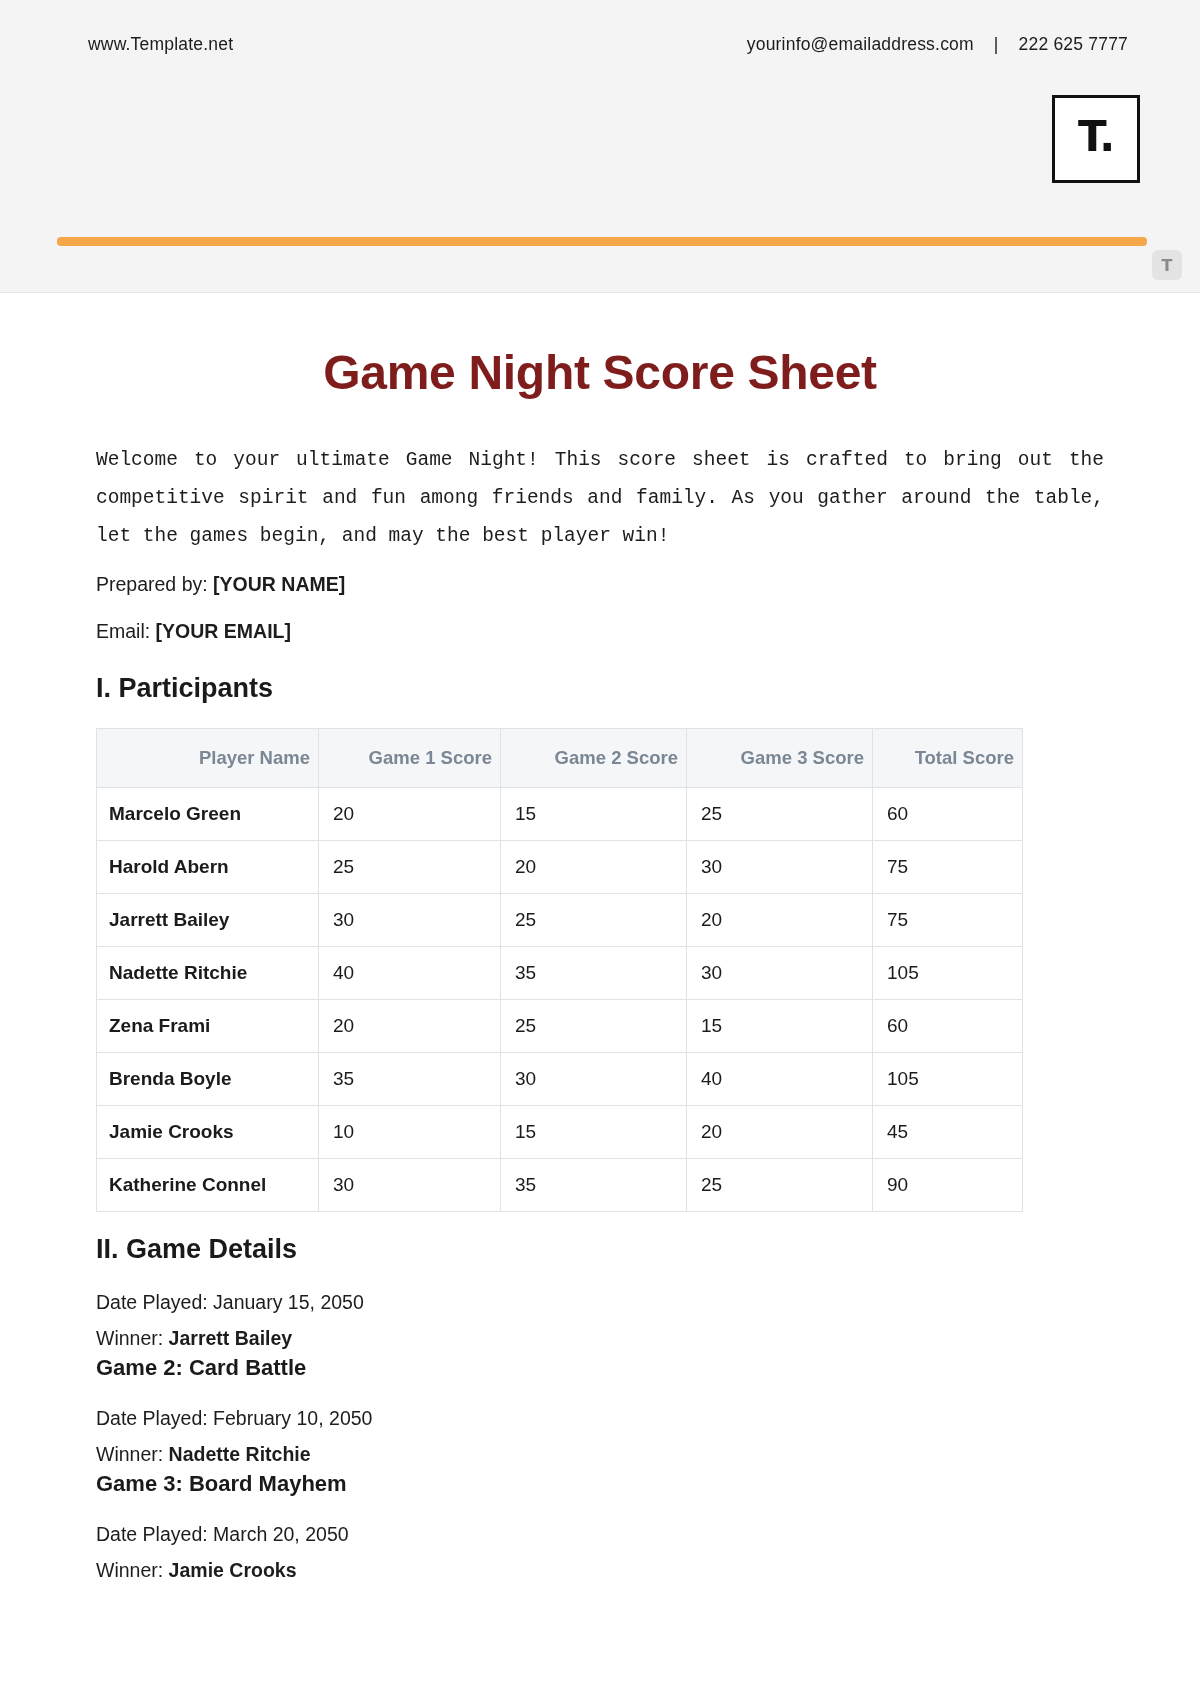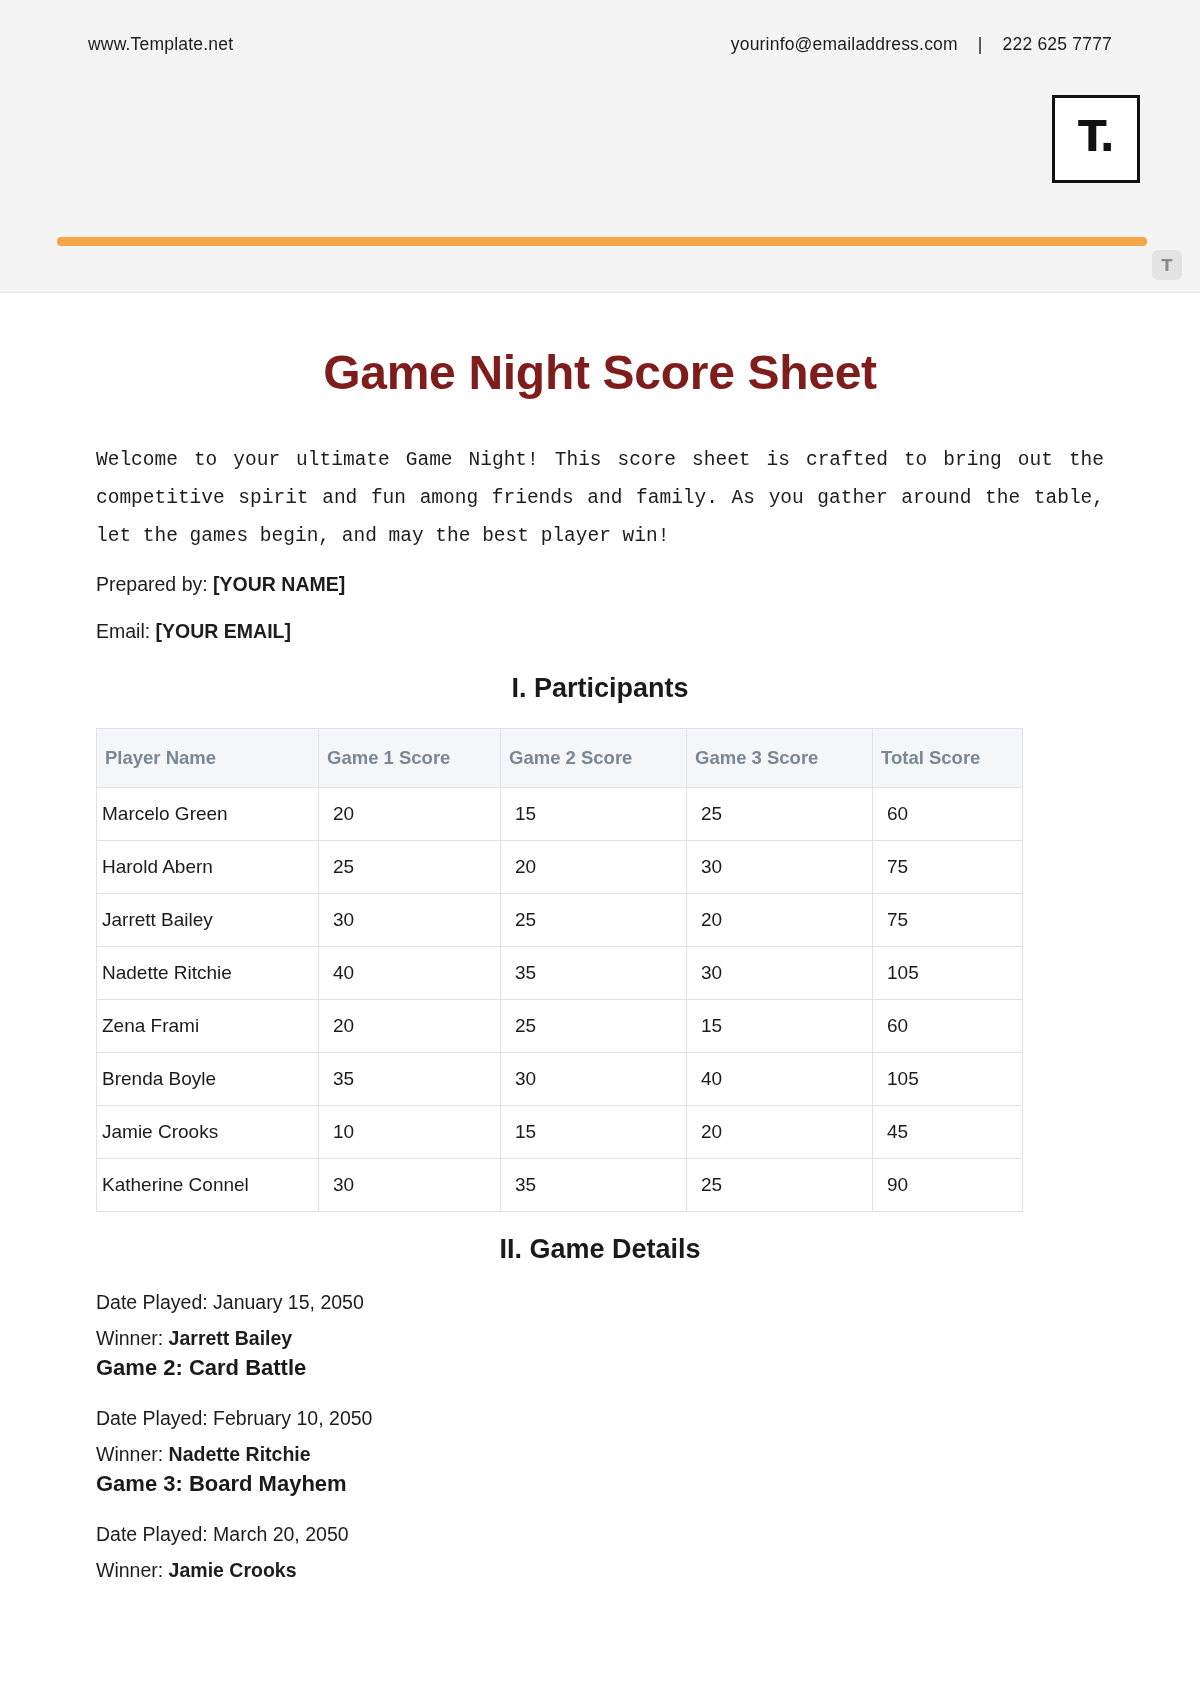"www.Template.net" .header-top { right: 88px -> 72px }
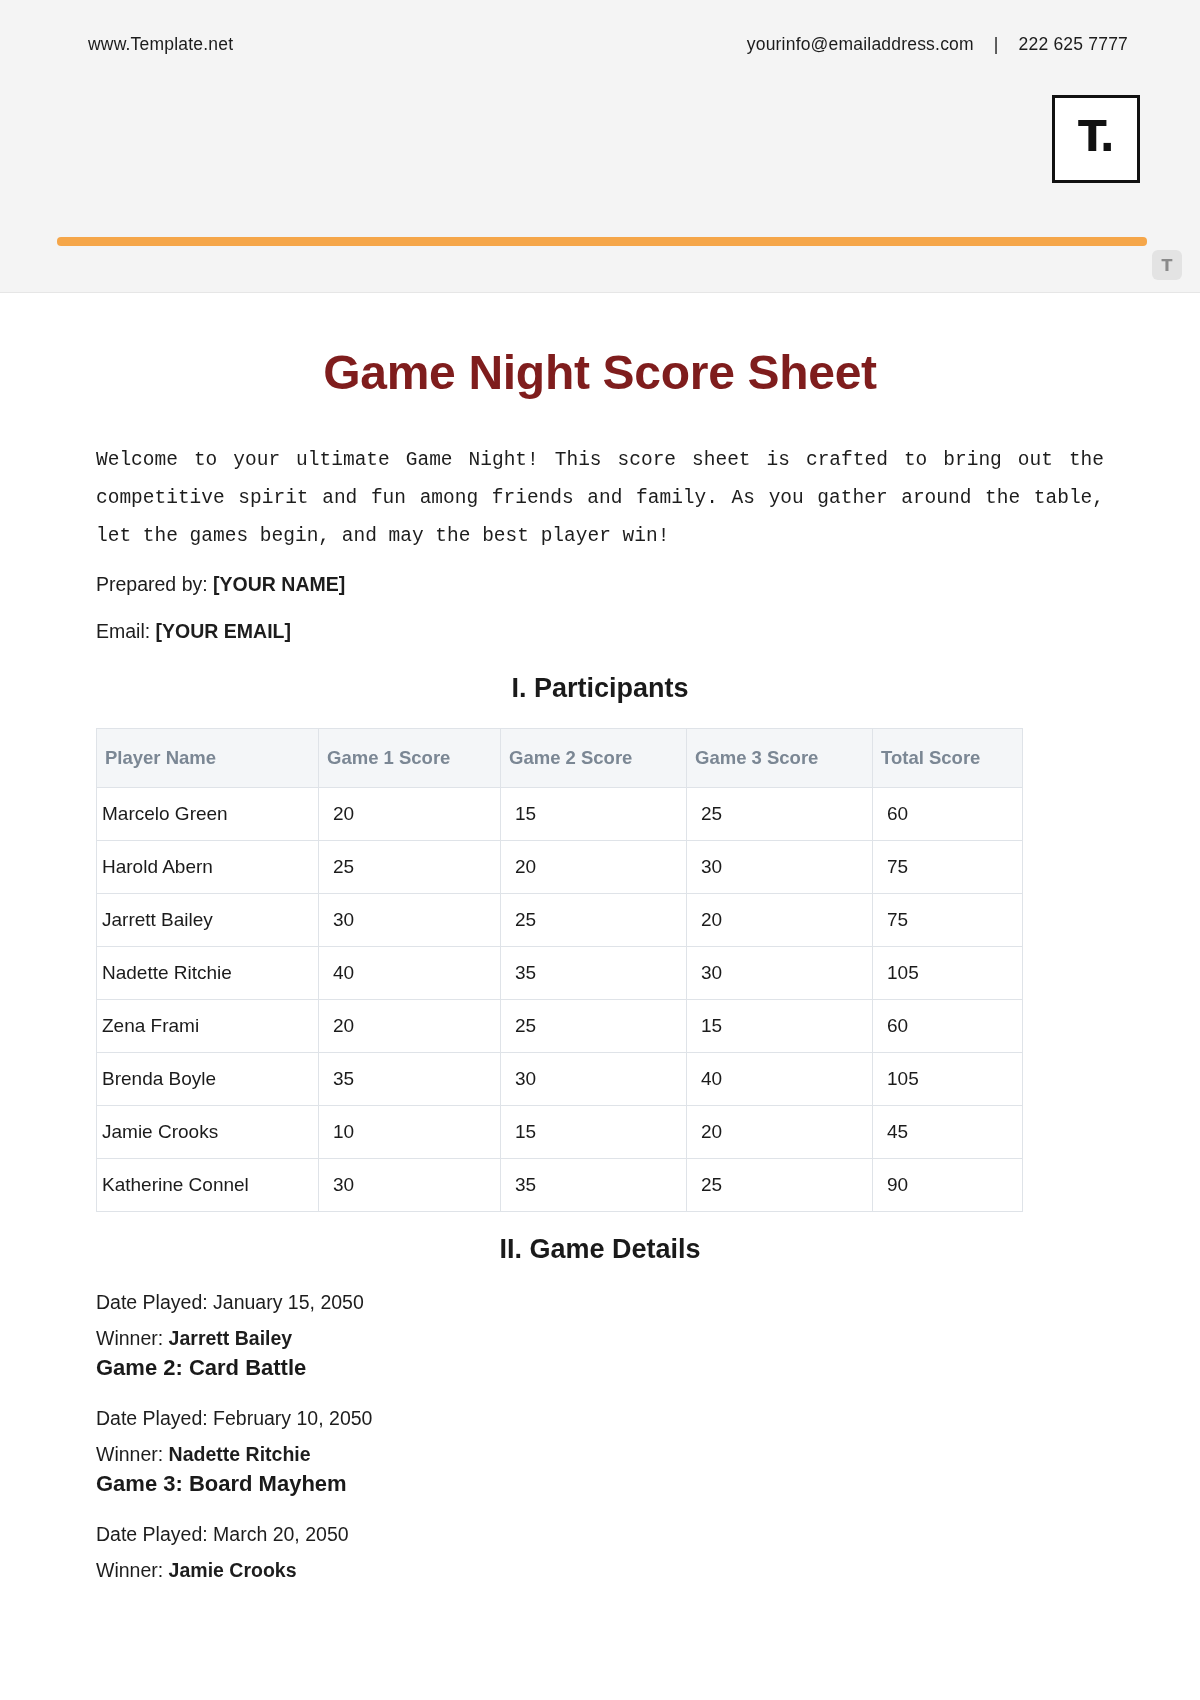"I. Participants" h2.section { text-align: center -> none }
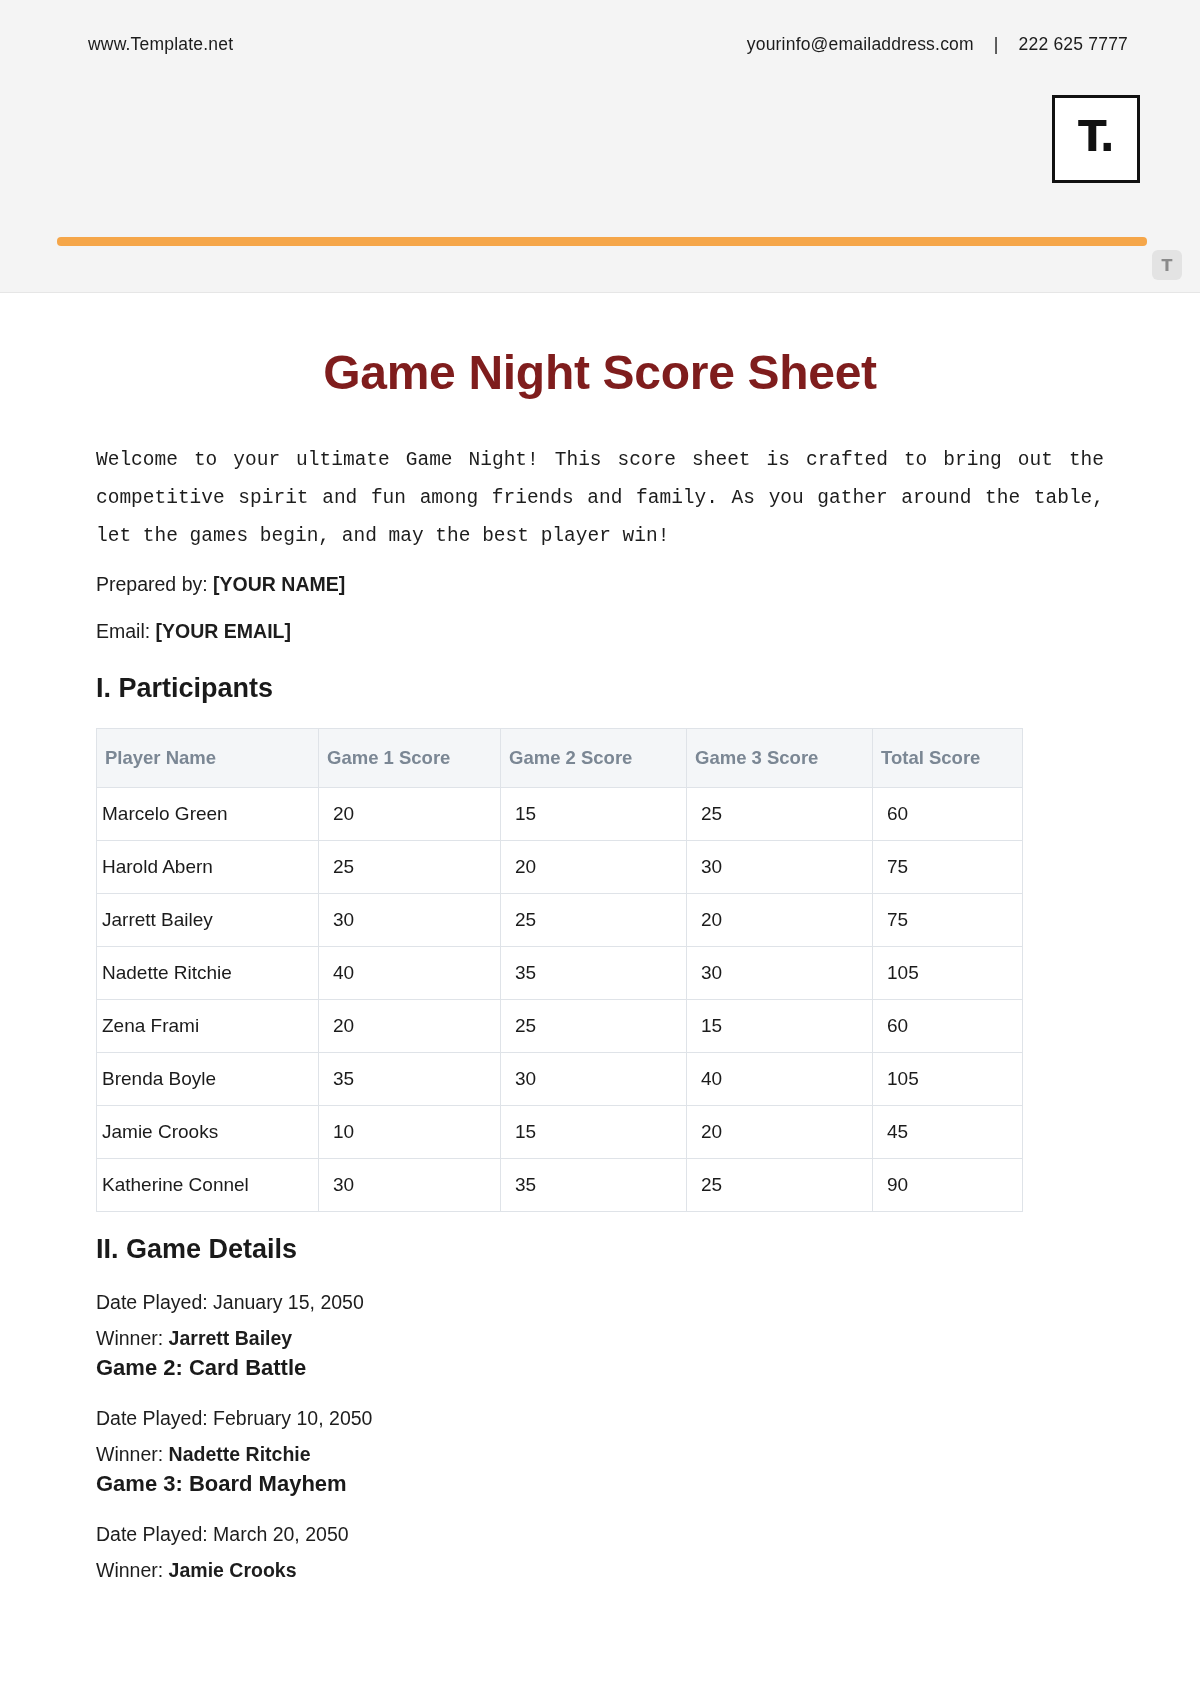"Player Name" table.scores th { text-align: left -> right }
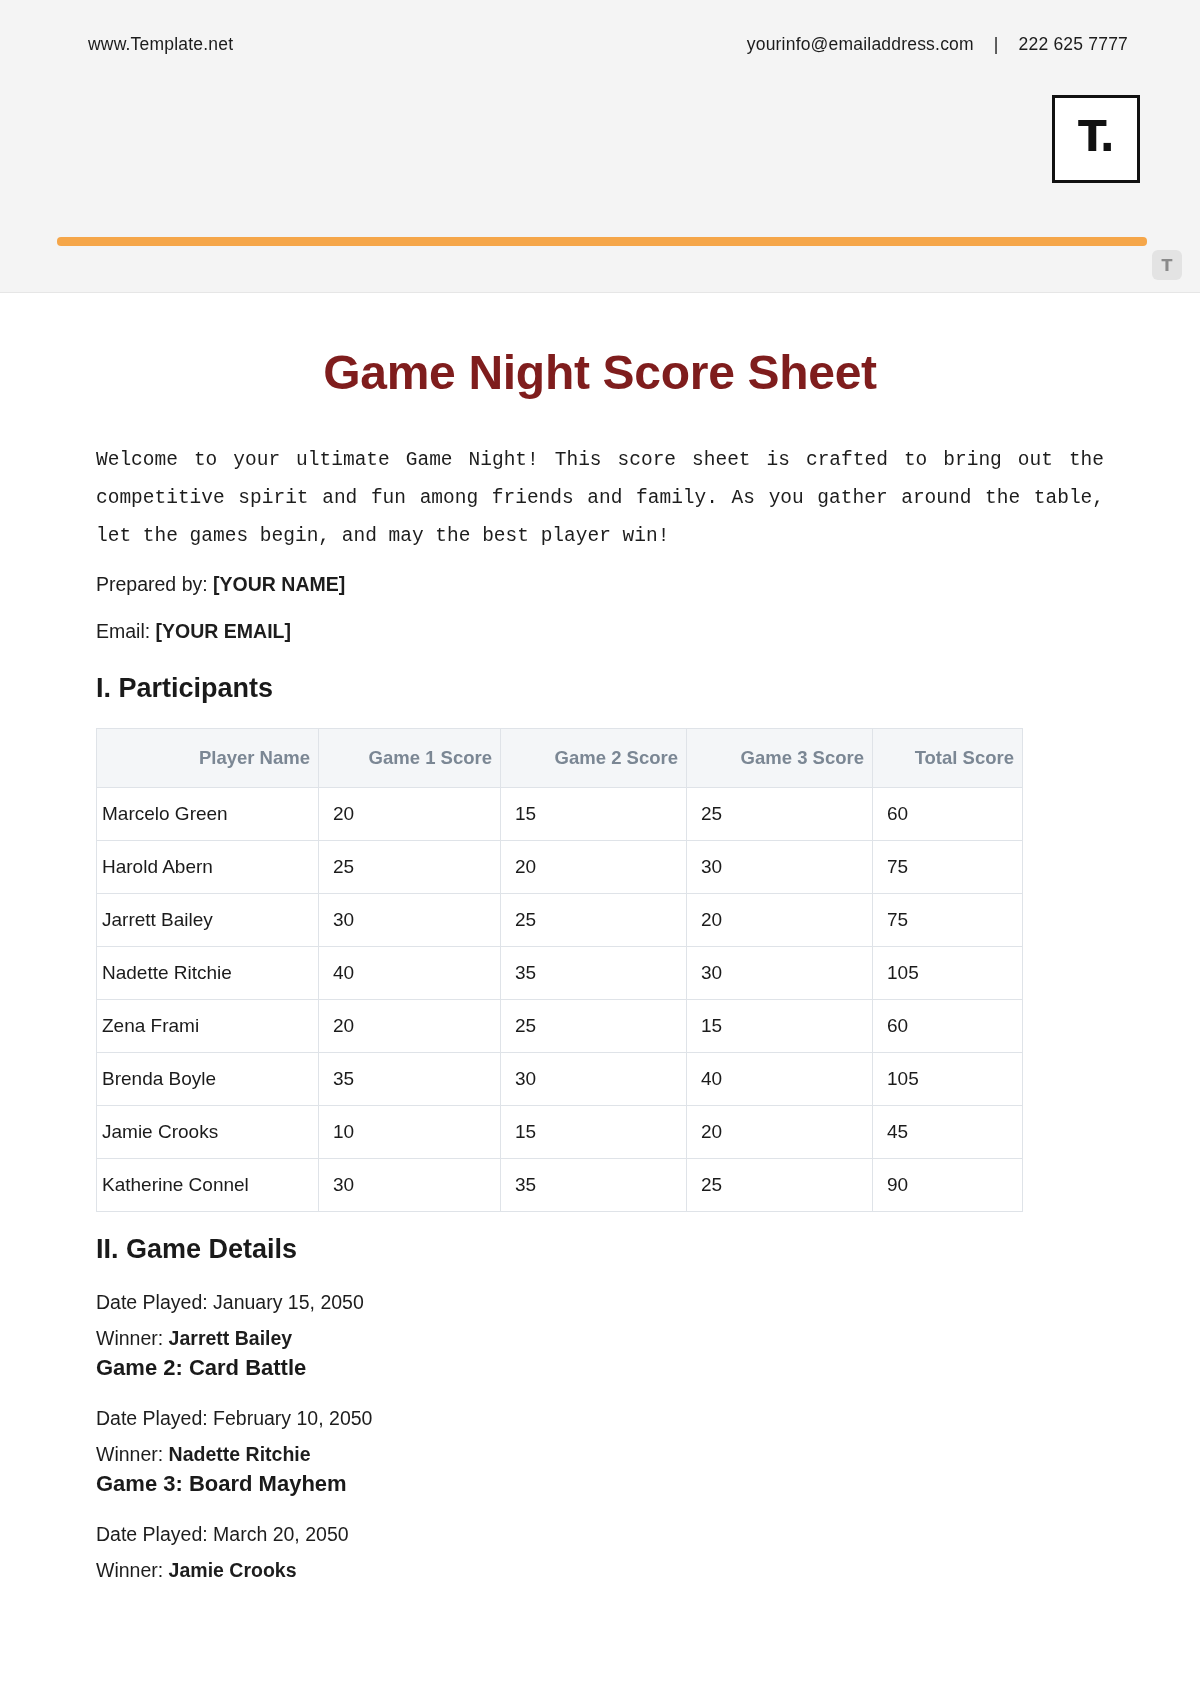"Marcelo Green" table.scores td.player { font-weight: normal -> bold; padding-left: 5px -> 12px }
